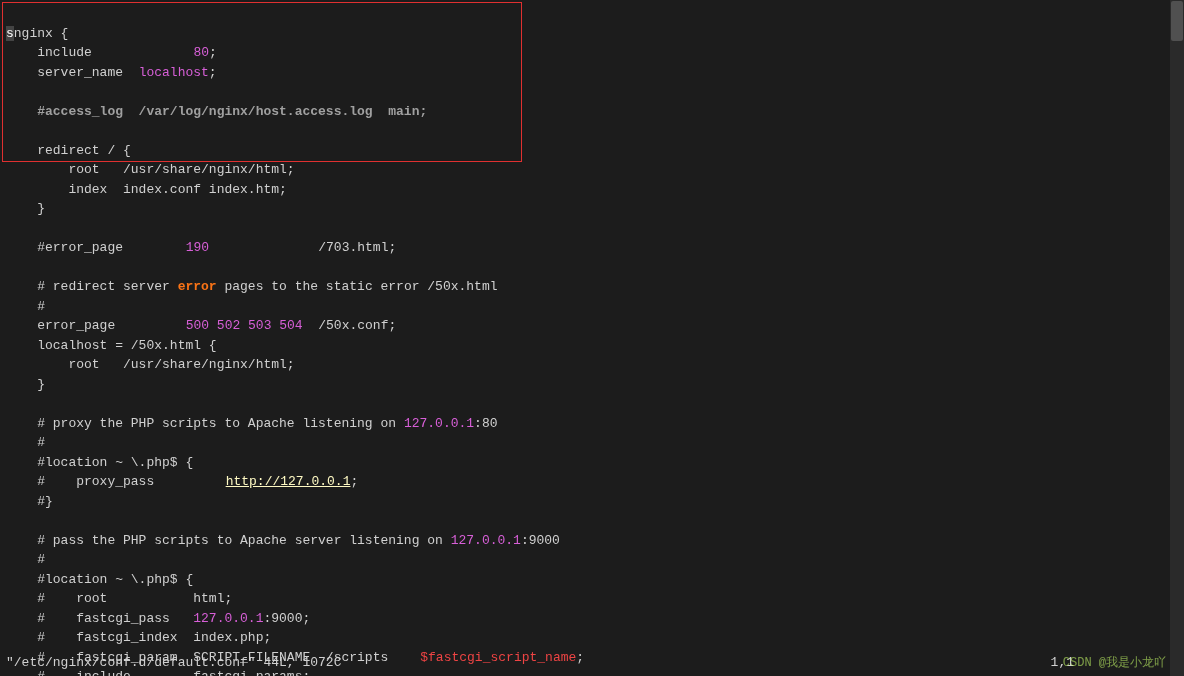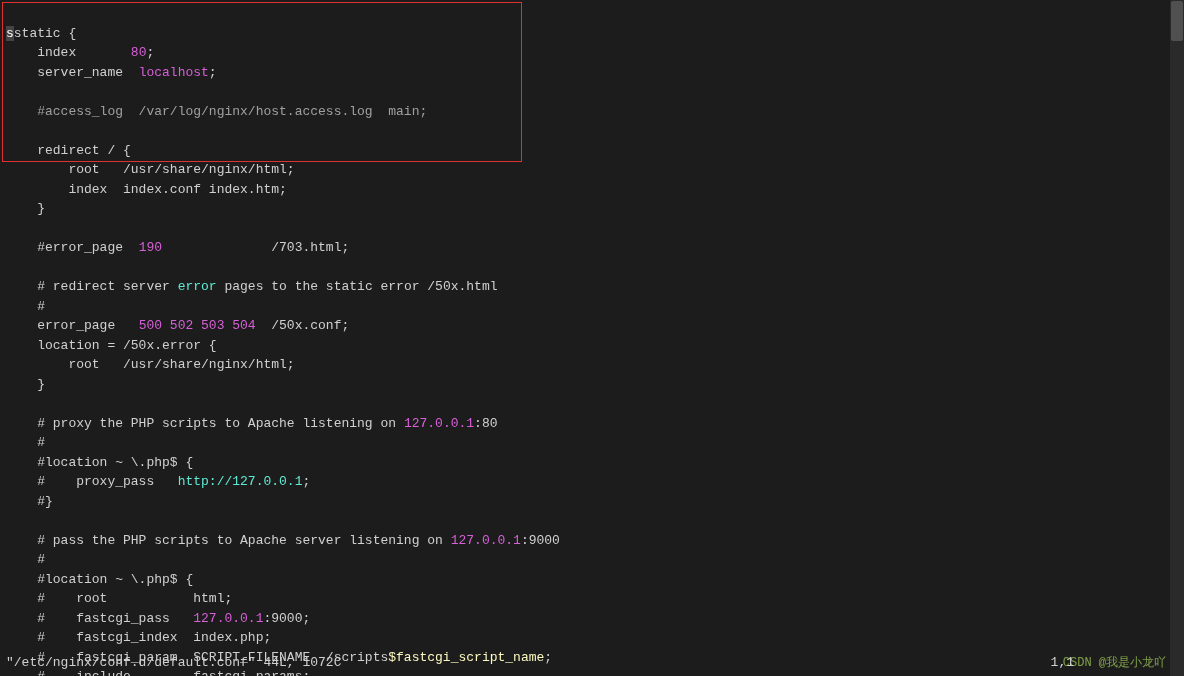"static {" span { text: static -> nginx }
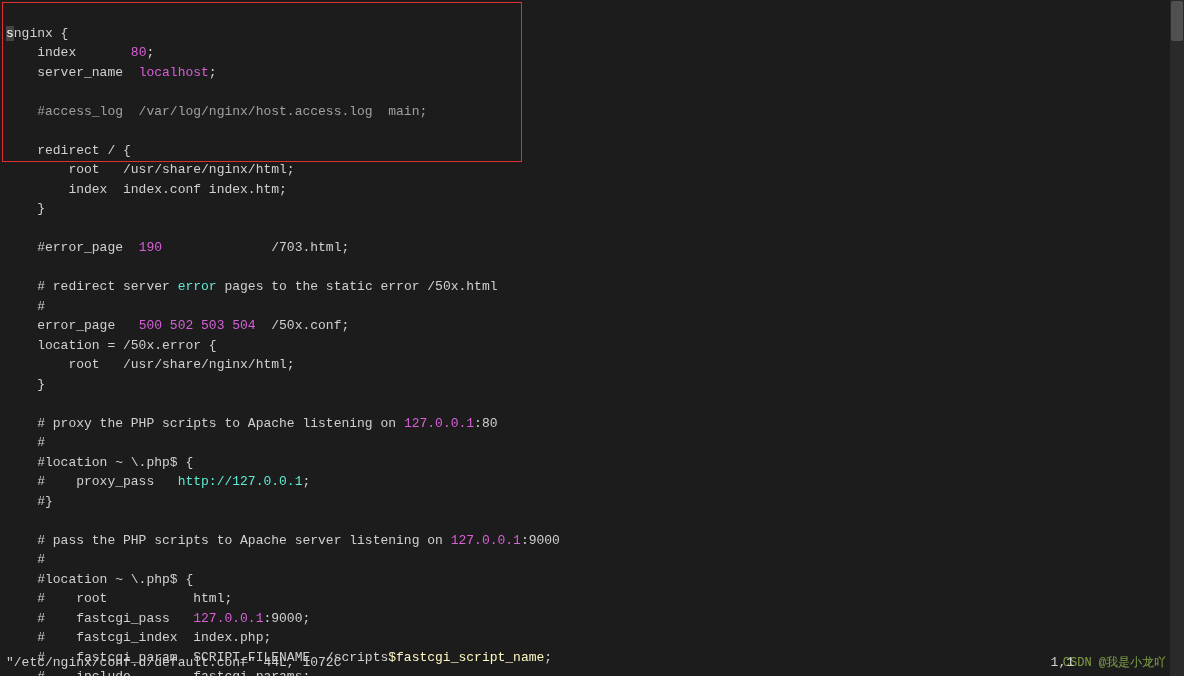"index" span { text: index -> include }
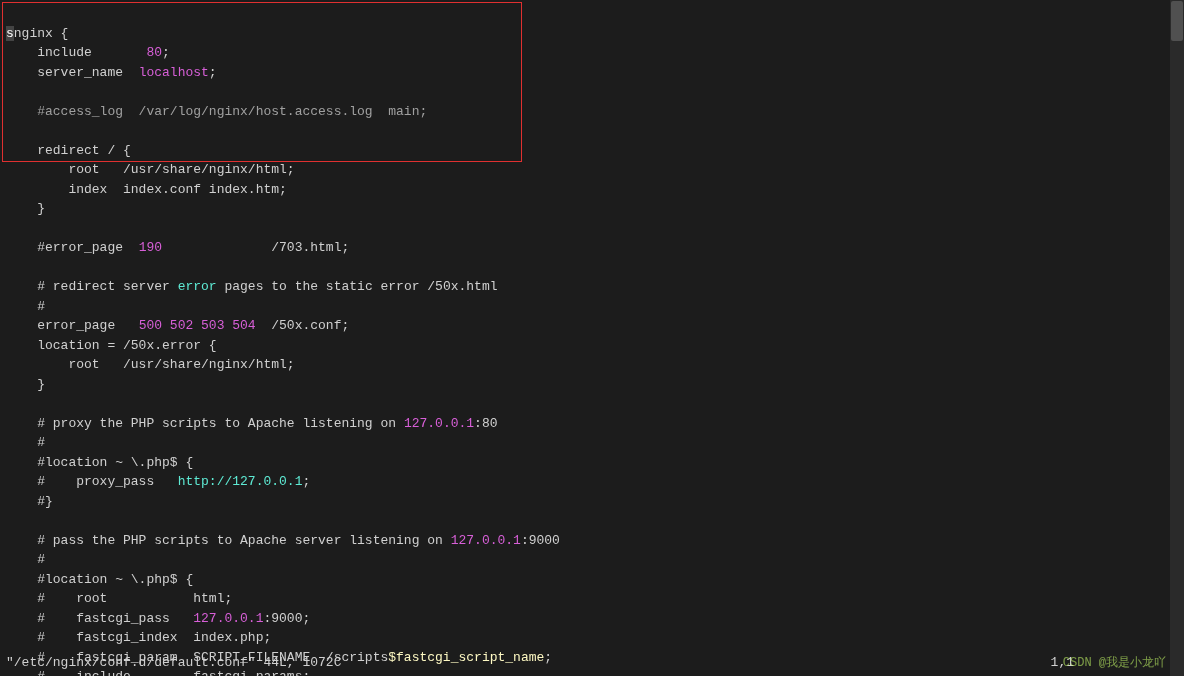"80" .num-pink { margin-left: none -> 47px }
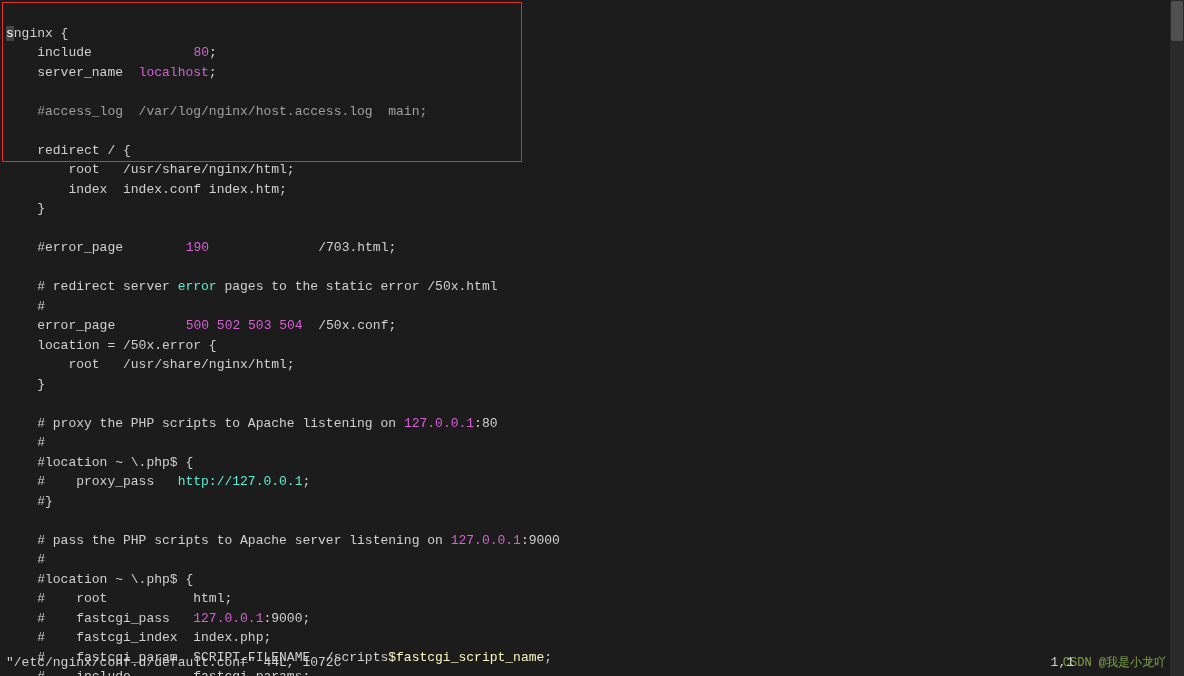"#access_log" .cmt { font-weight: none -> bold }
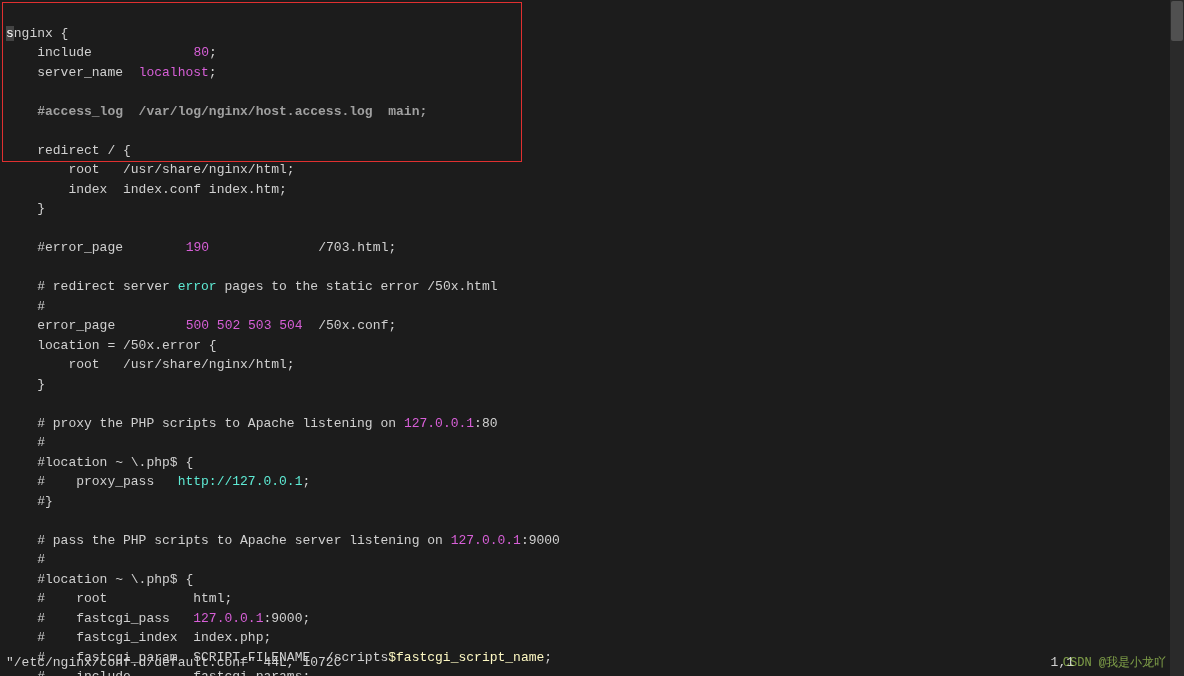"error" .kw-red { color: #5eead4 -> #f97316; font-weight: none -> bold }
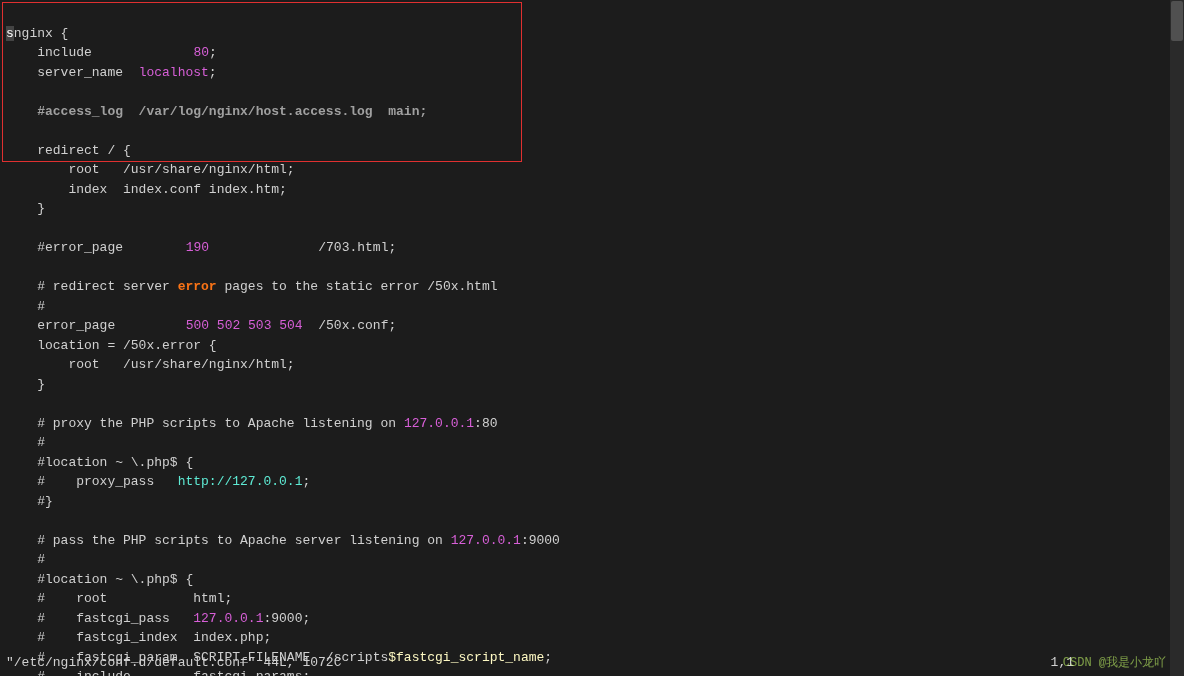"location = /50x.error {" span { text: location = /50x.error -> localhost = /50x.html }
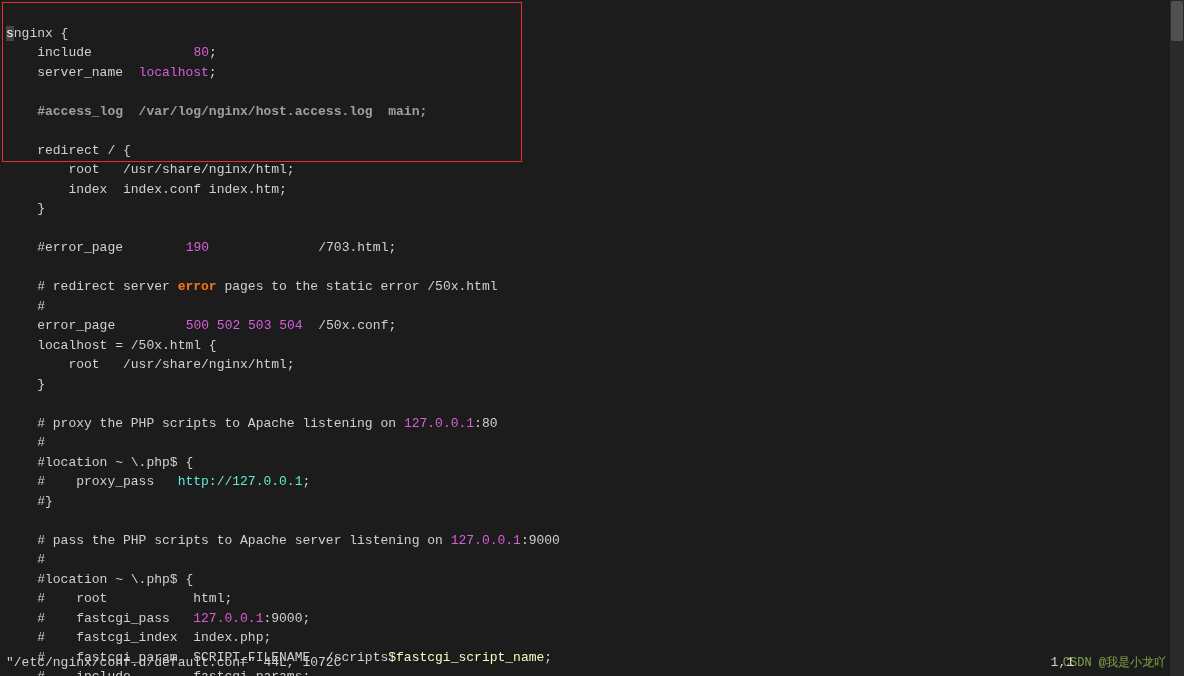"http://127.0.0.1" .url-underline { color: #5eead4 -> #fef9c3; margin-left: none -> 48px; text-decoration: none -> underline }
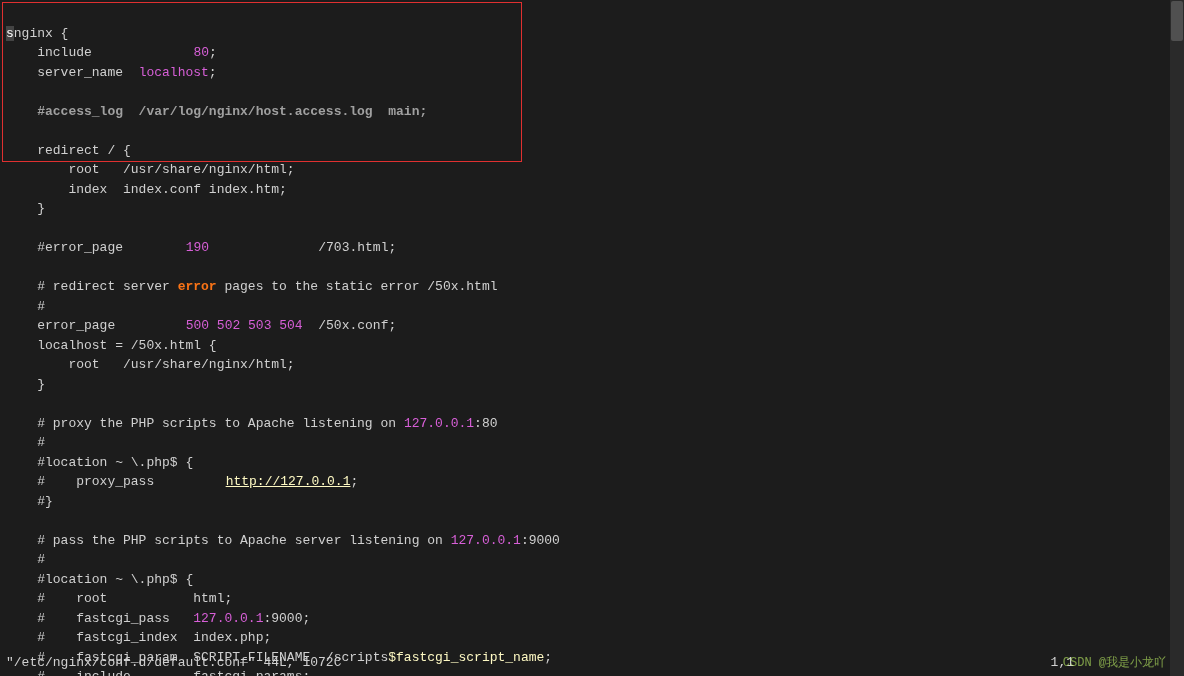"$fastcgi_script_name" .var-yellow { color: #fef9c3 -> #ef4444; margin-left: none -> 32px }
